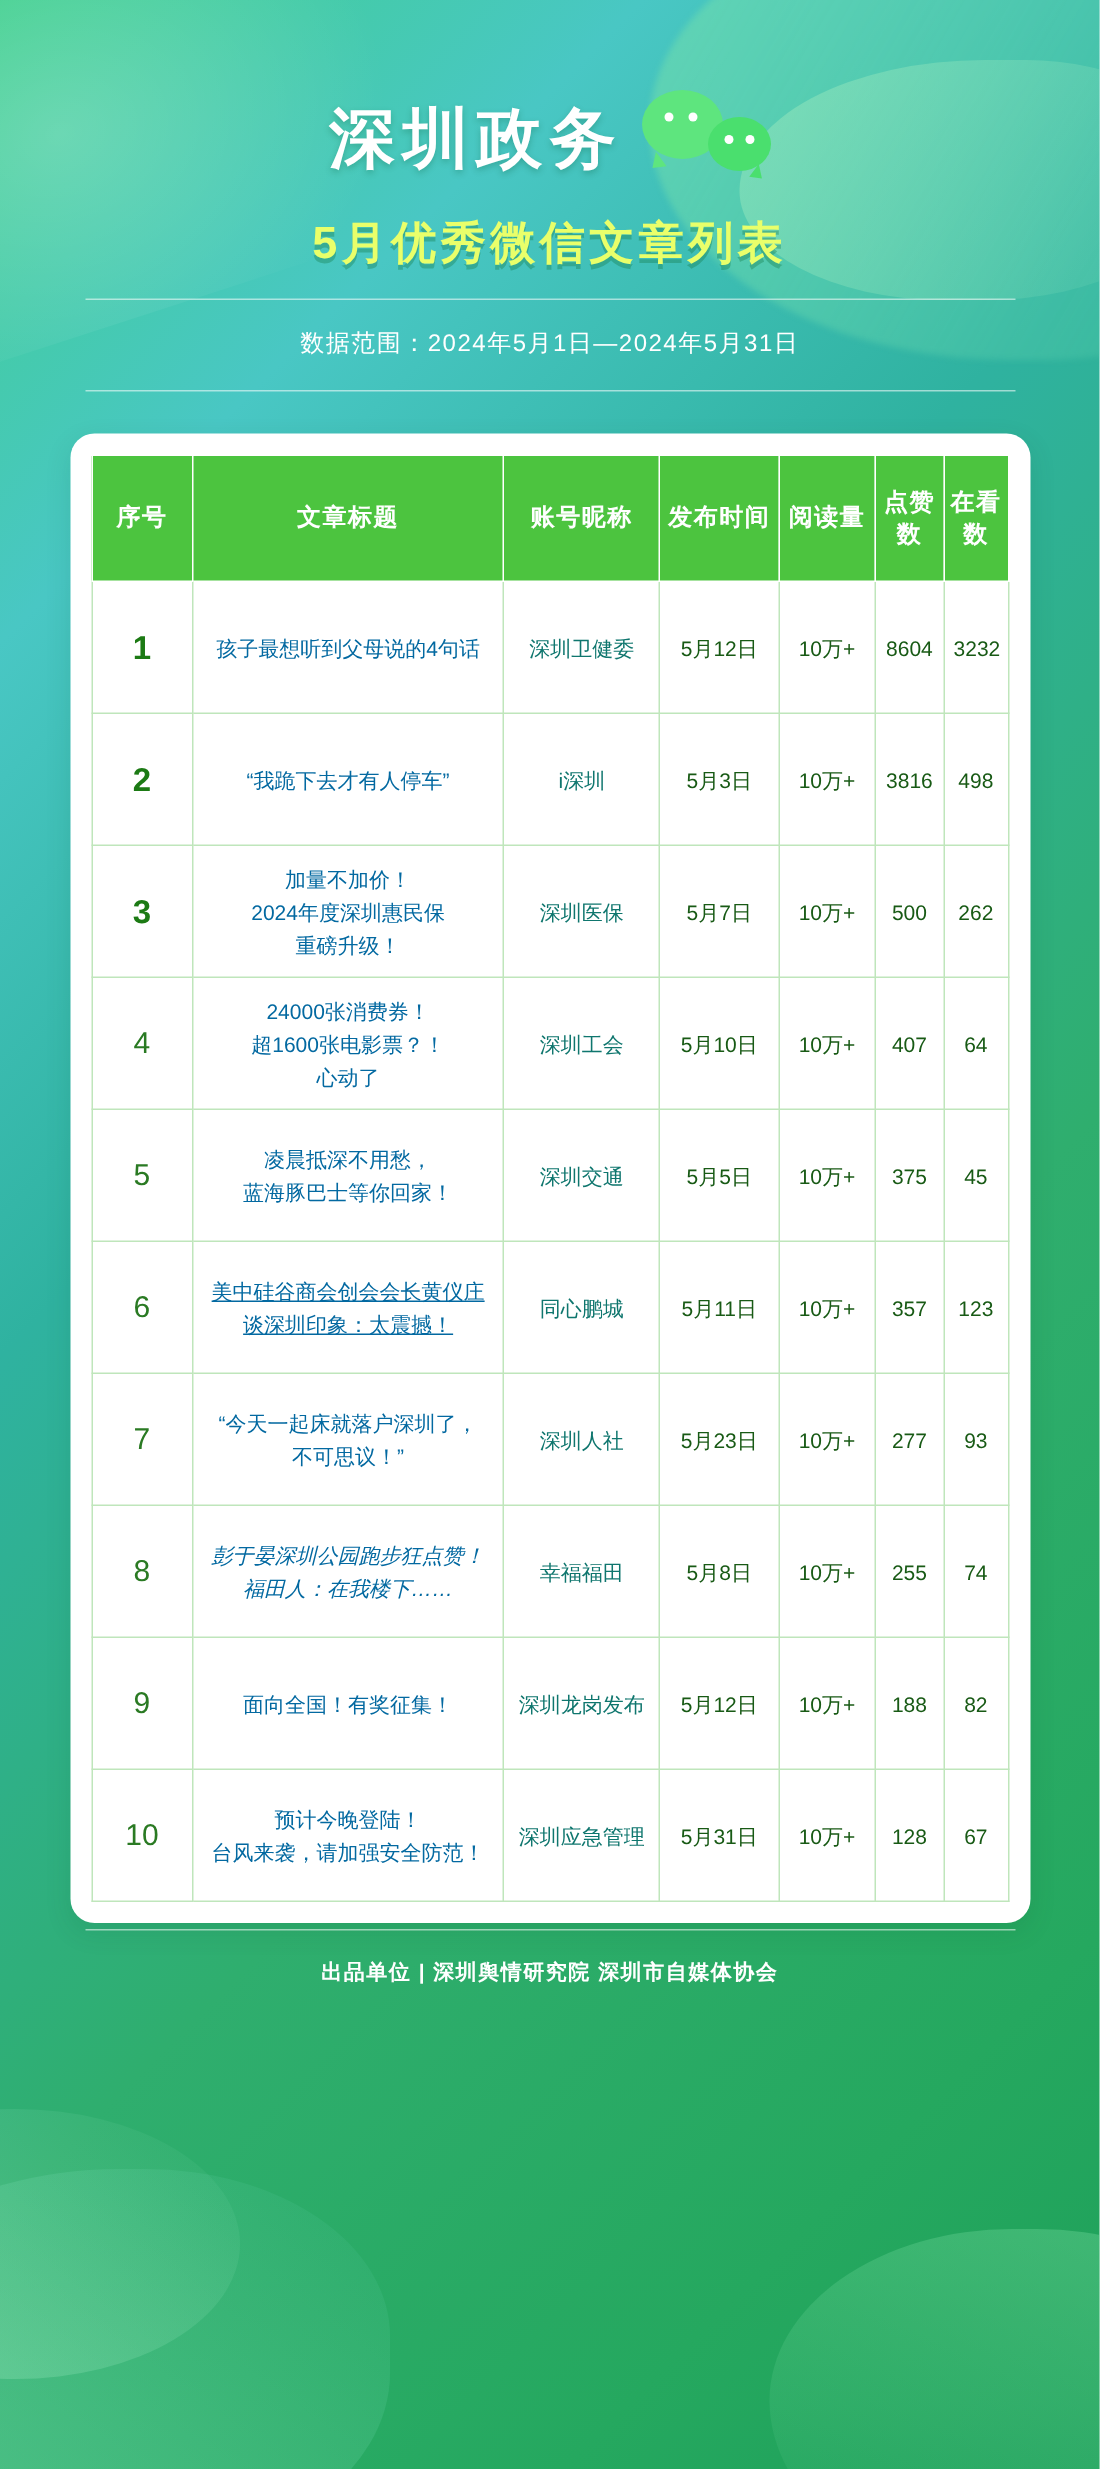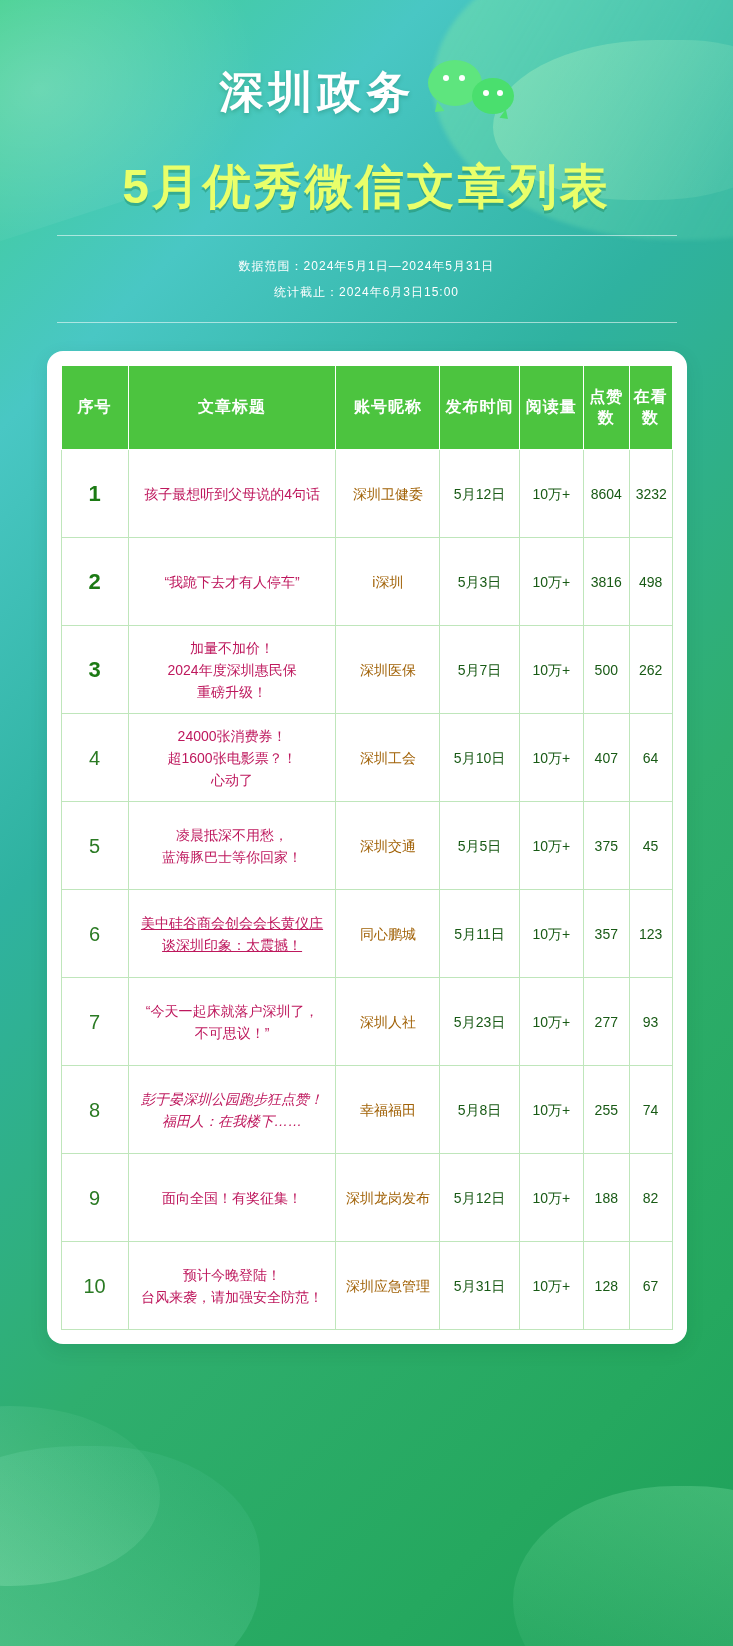"5月优秀微信文章列表" .title-2 { font-size: 48px -> 30px; margin-top: 29px -> 16px }
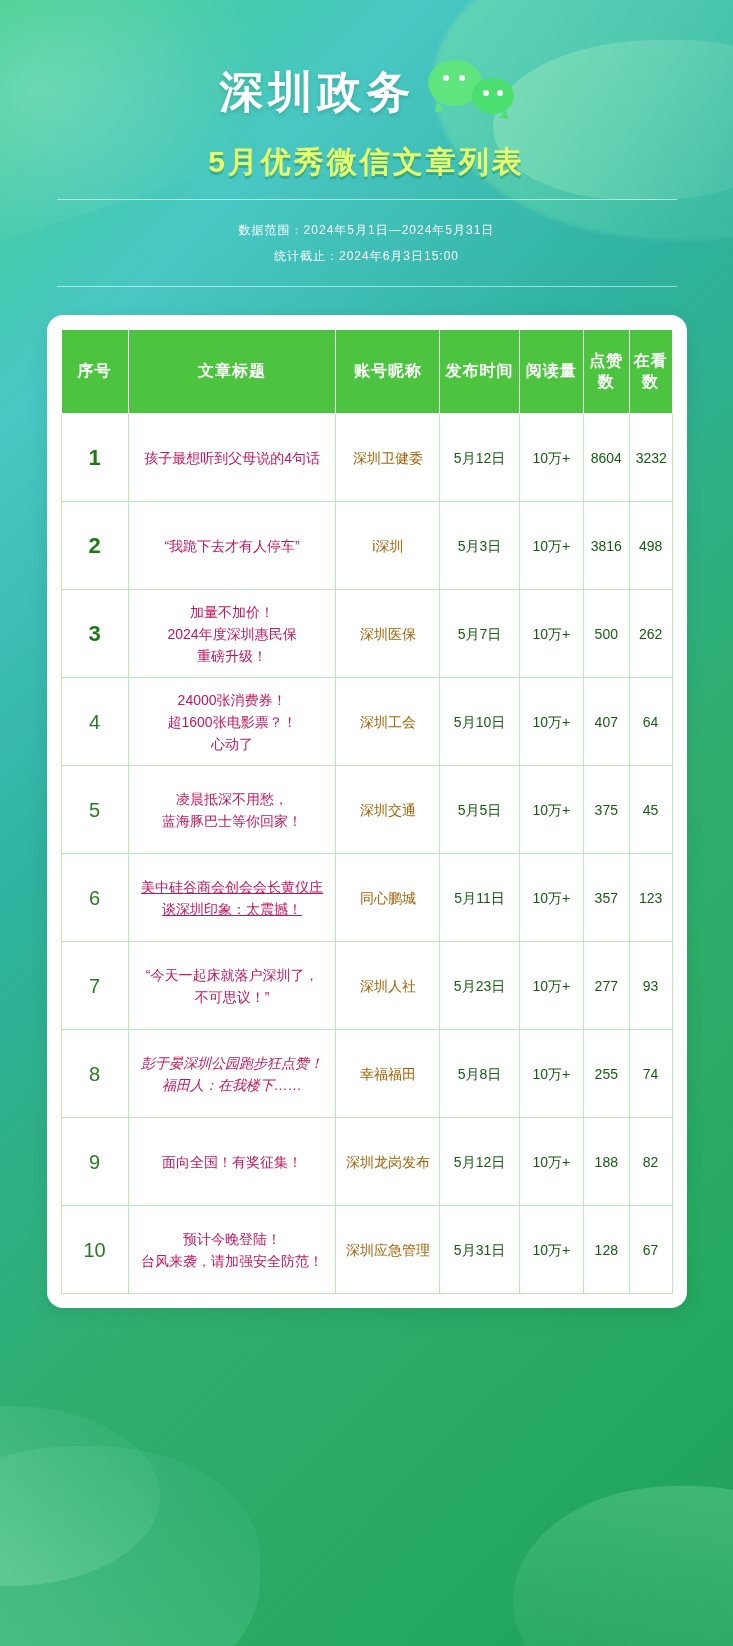"数据范围：2024年5月1日—2024年5月31日" .subinfo { font-size: 12px -> 16px }
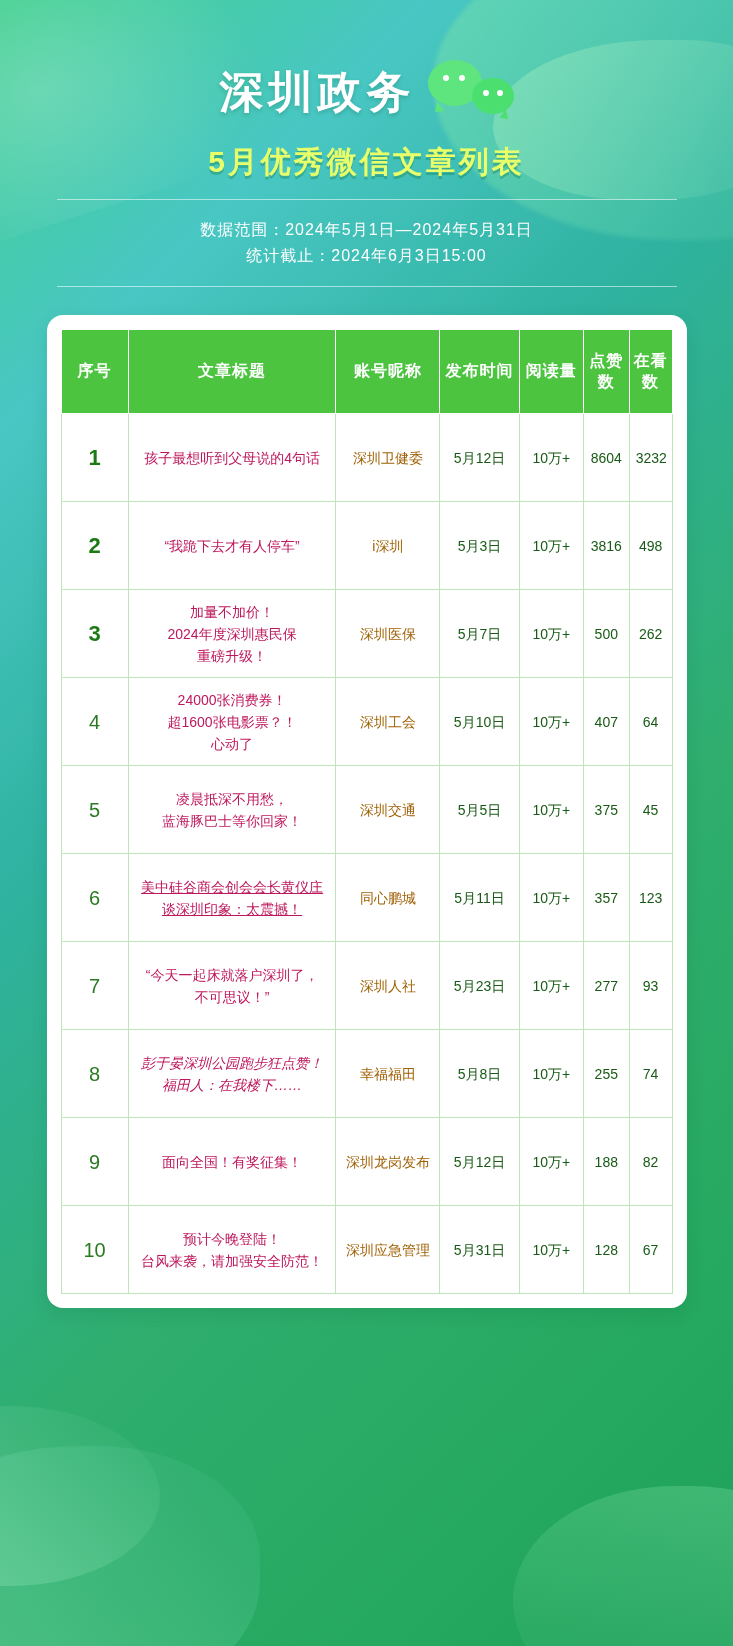"统计截止：2024年6月3日15:00" div { html: <div>统计截止：2024年6月3日15:00</div> -> none }
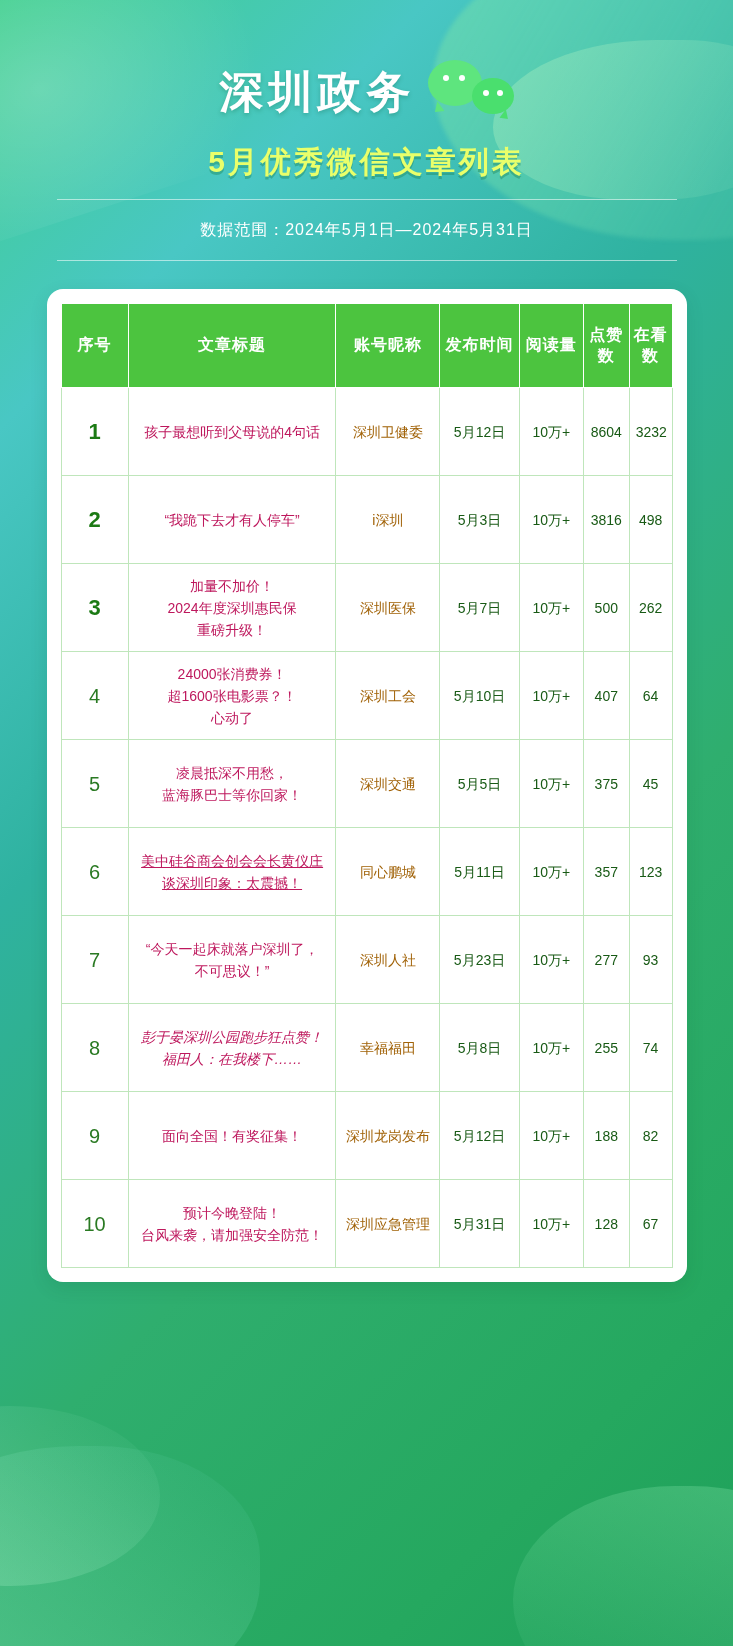"孩子最想听到父母说的4句话" .cell-title { color: #be185d -> #0369a1 }
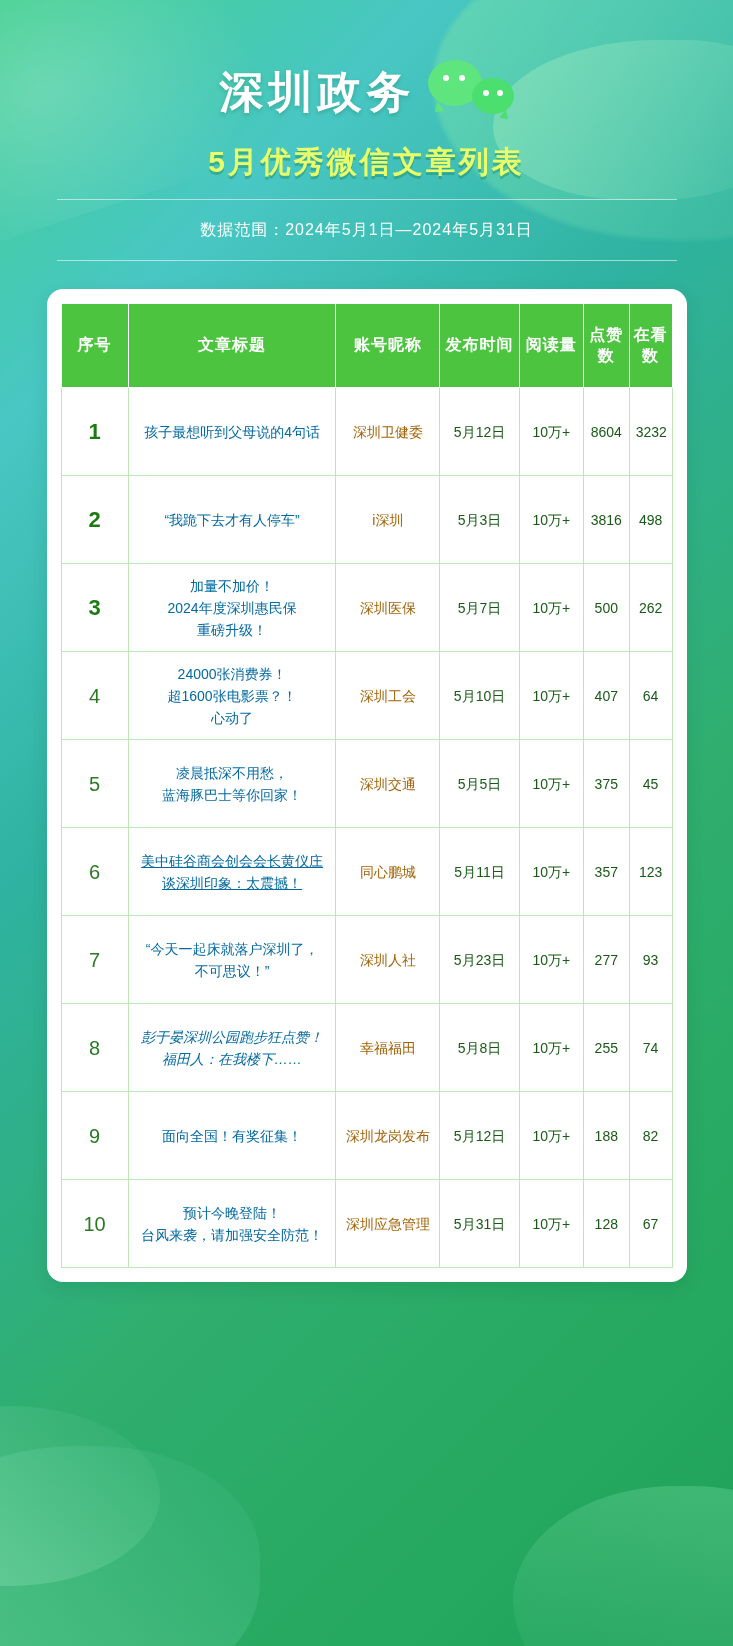"深圳卫健委" .cell-account { color: #a16207 -> #0f766e }
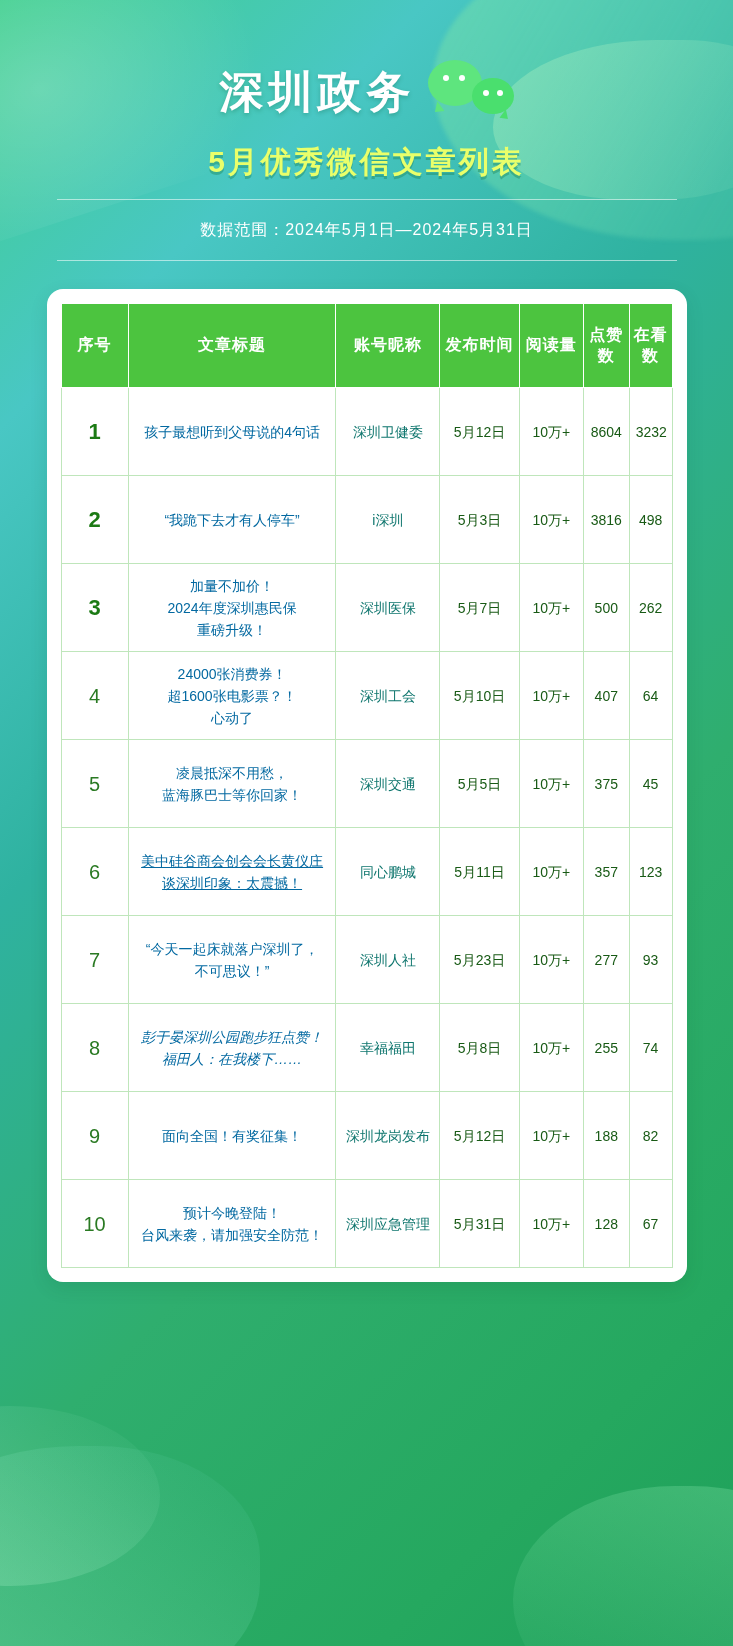"出品单位 | 深圳舆情研究院 深圳市自媒体协会" div.footer { html: none -> <div> <div></div> <div>出品单位 | 深圳舆情研究院 深圳市自媒体协会</div> </div> }
